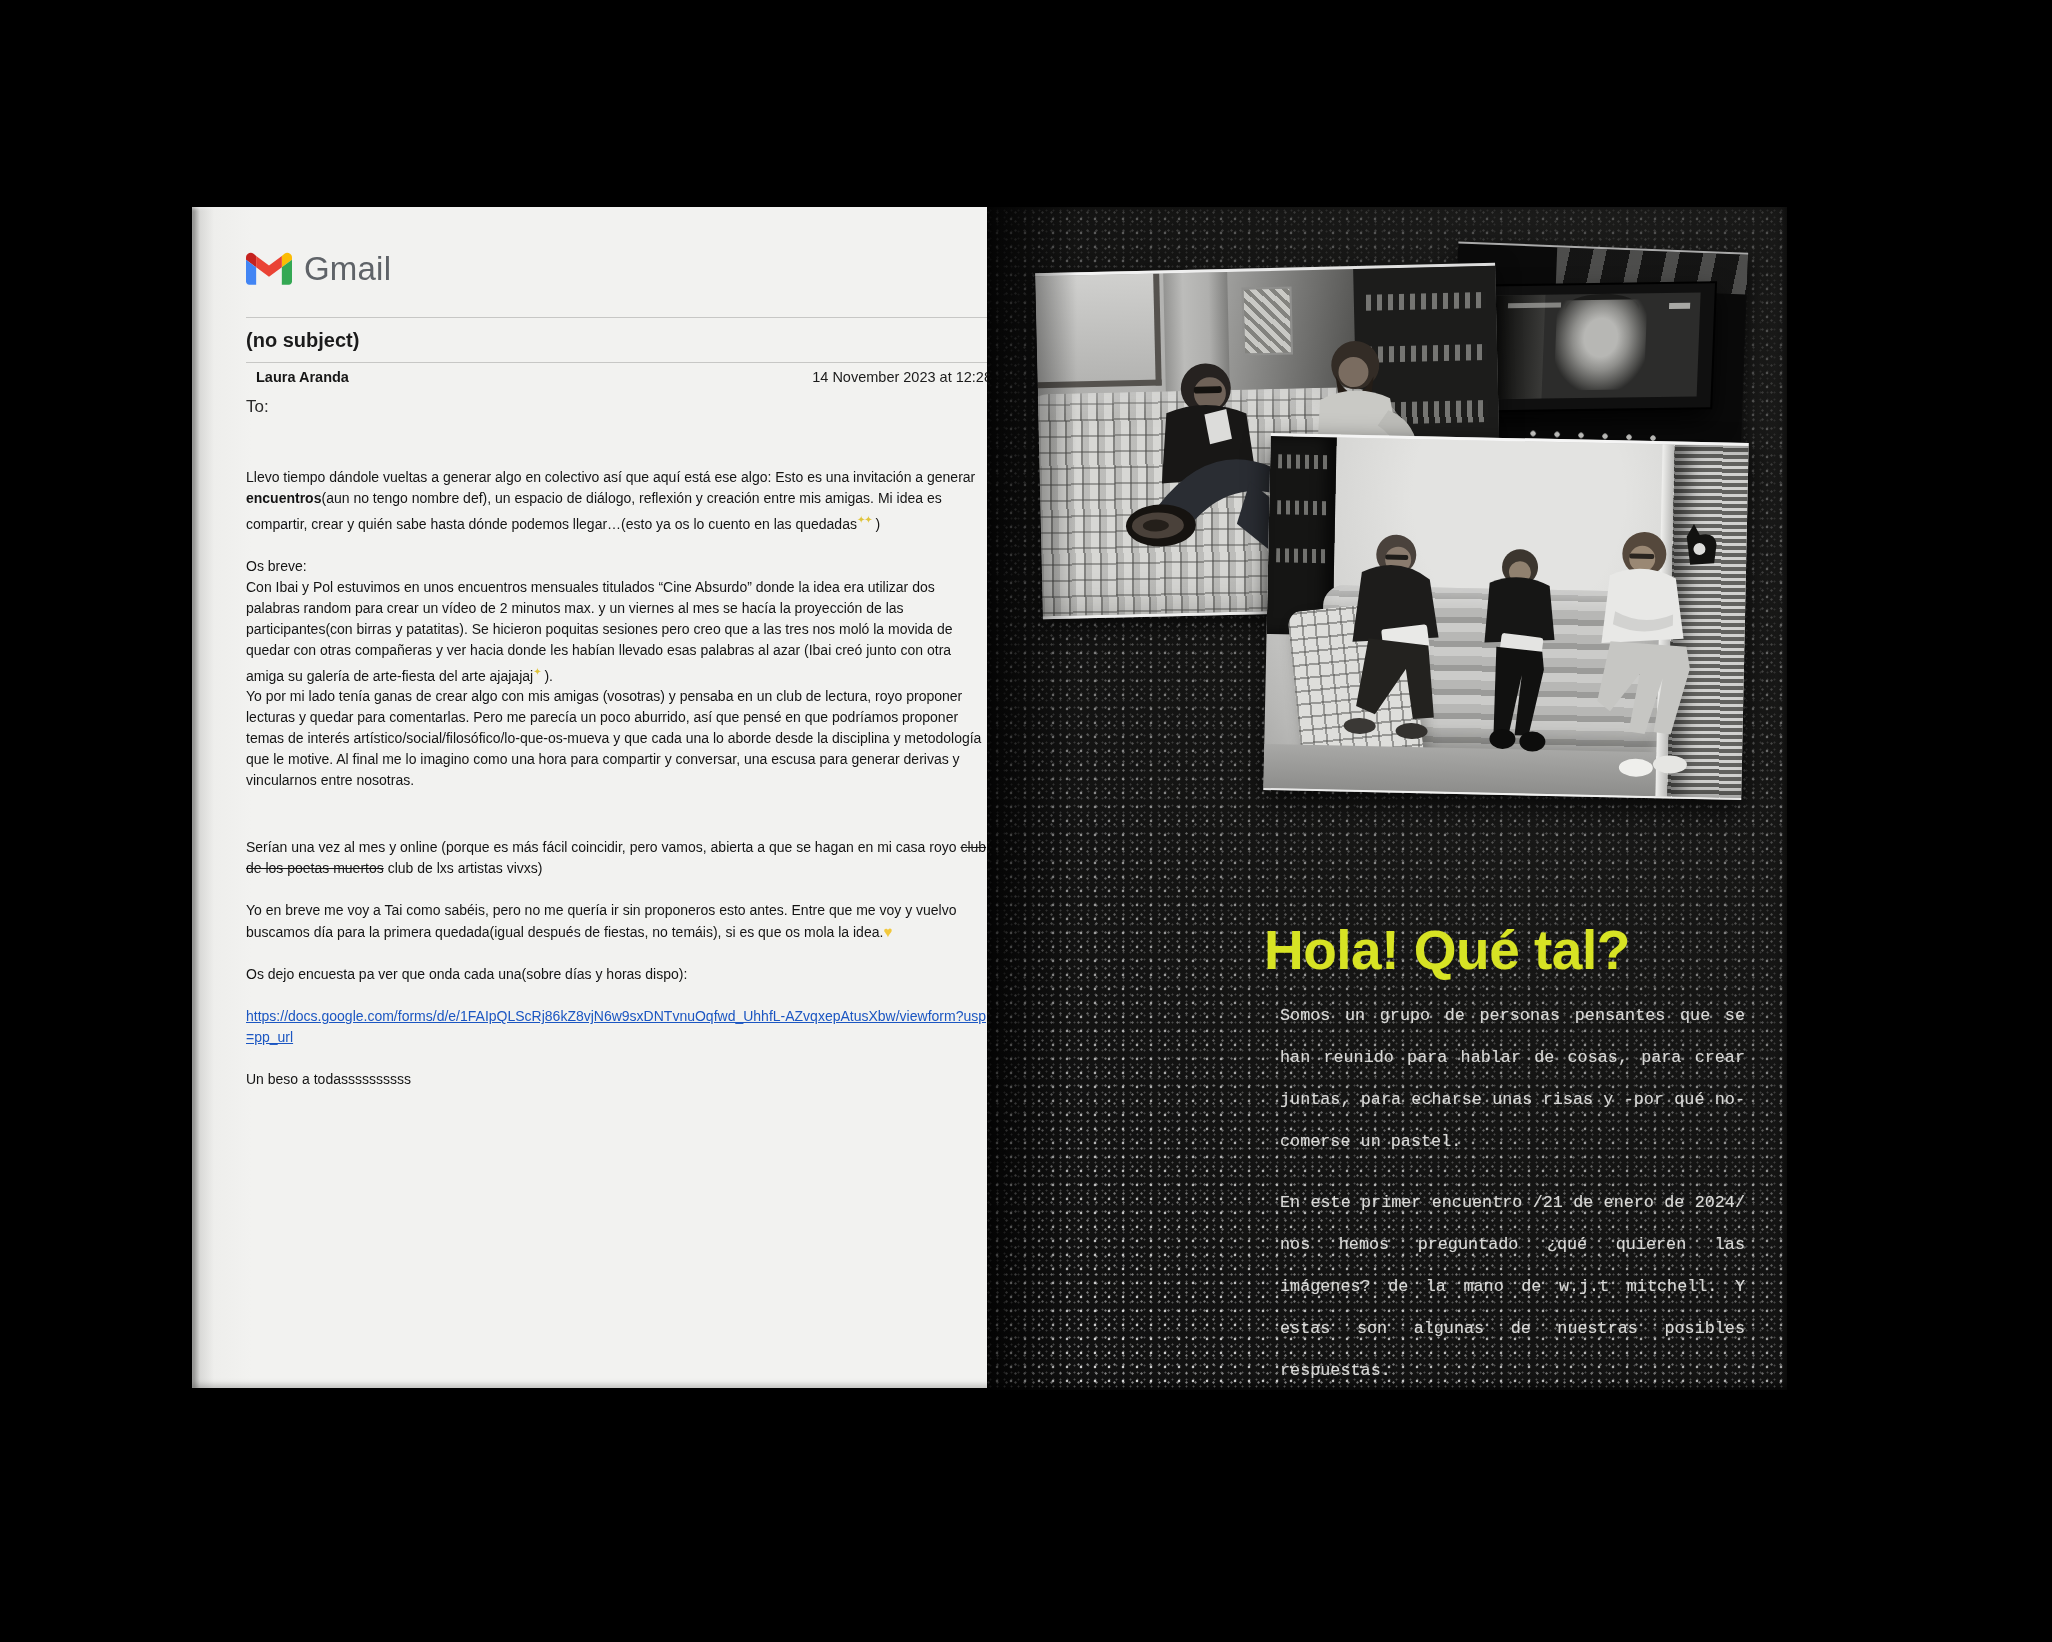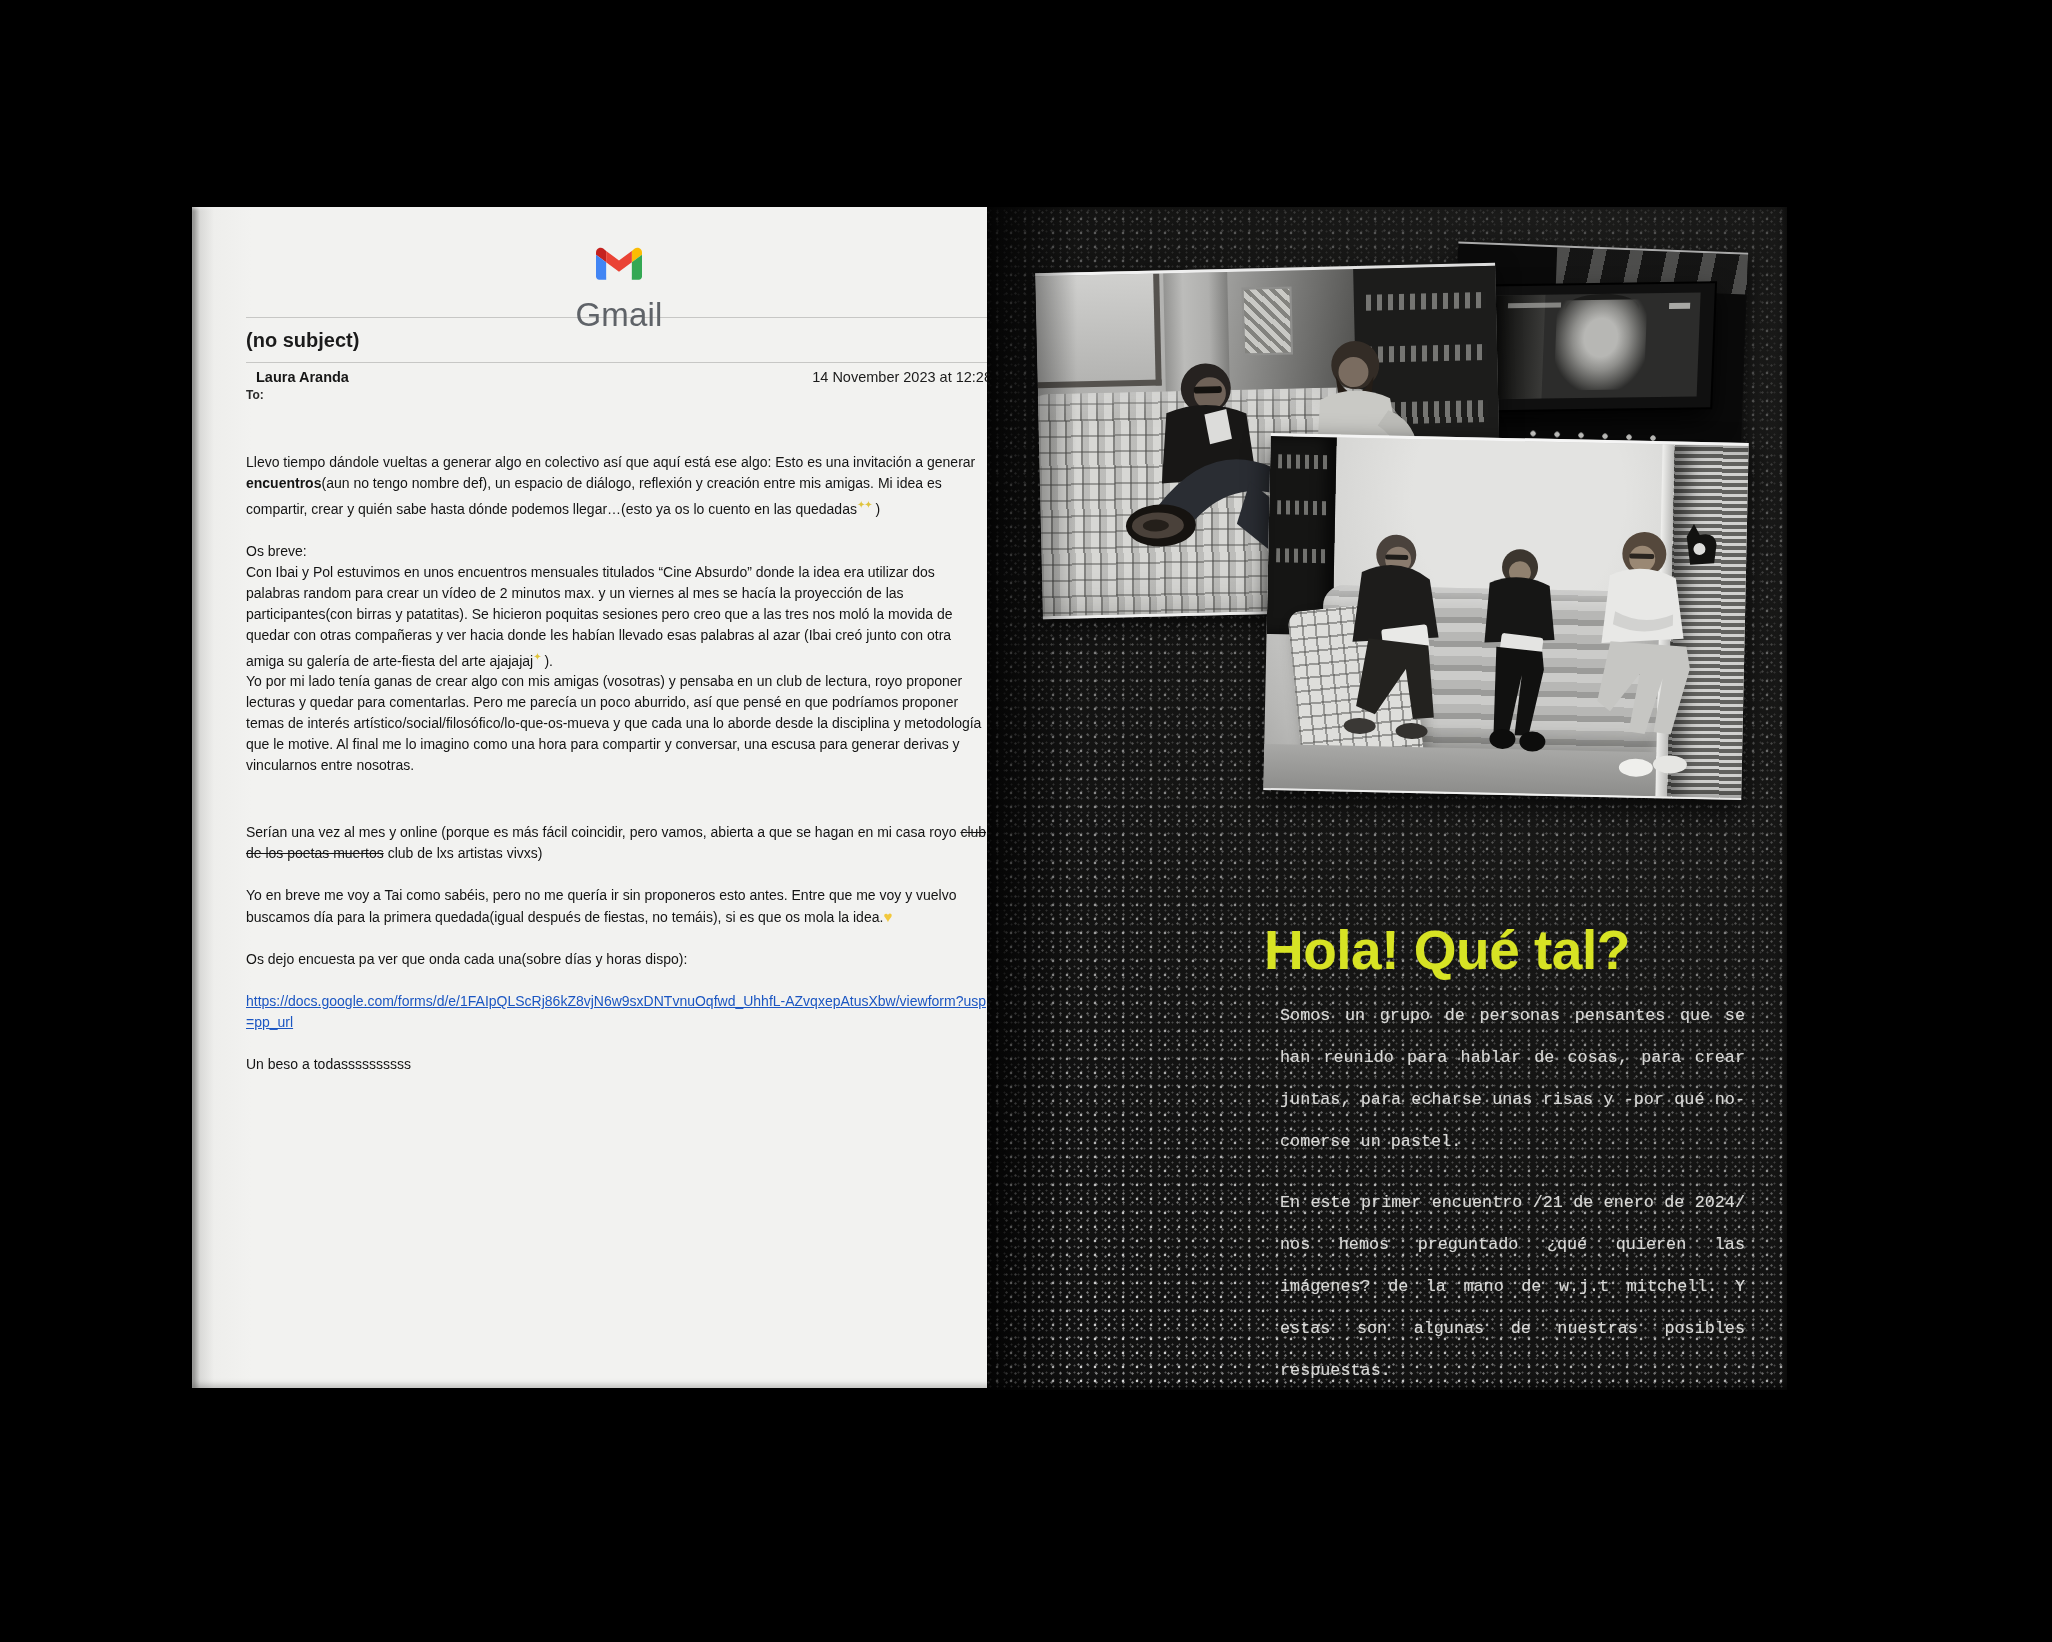"Gmail" .logo-row { flex-direction: column -> none }
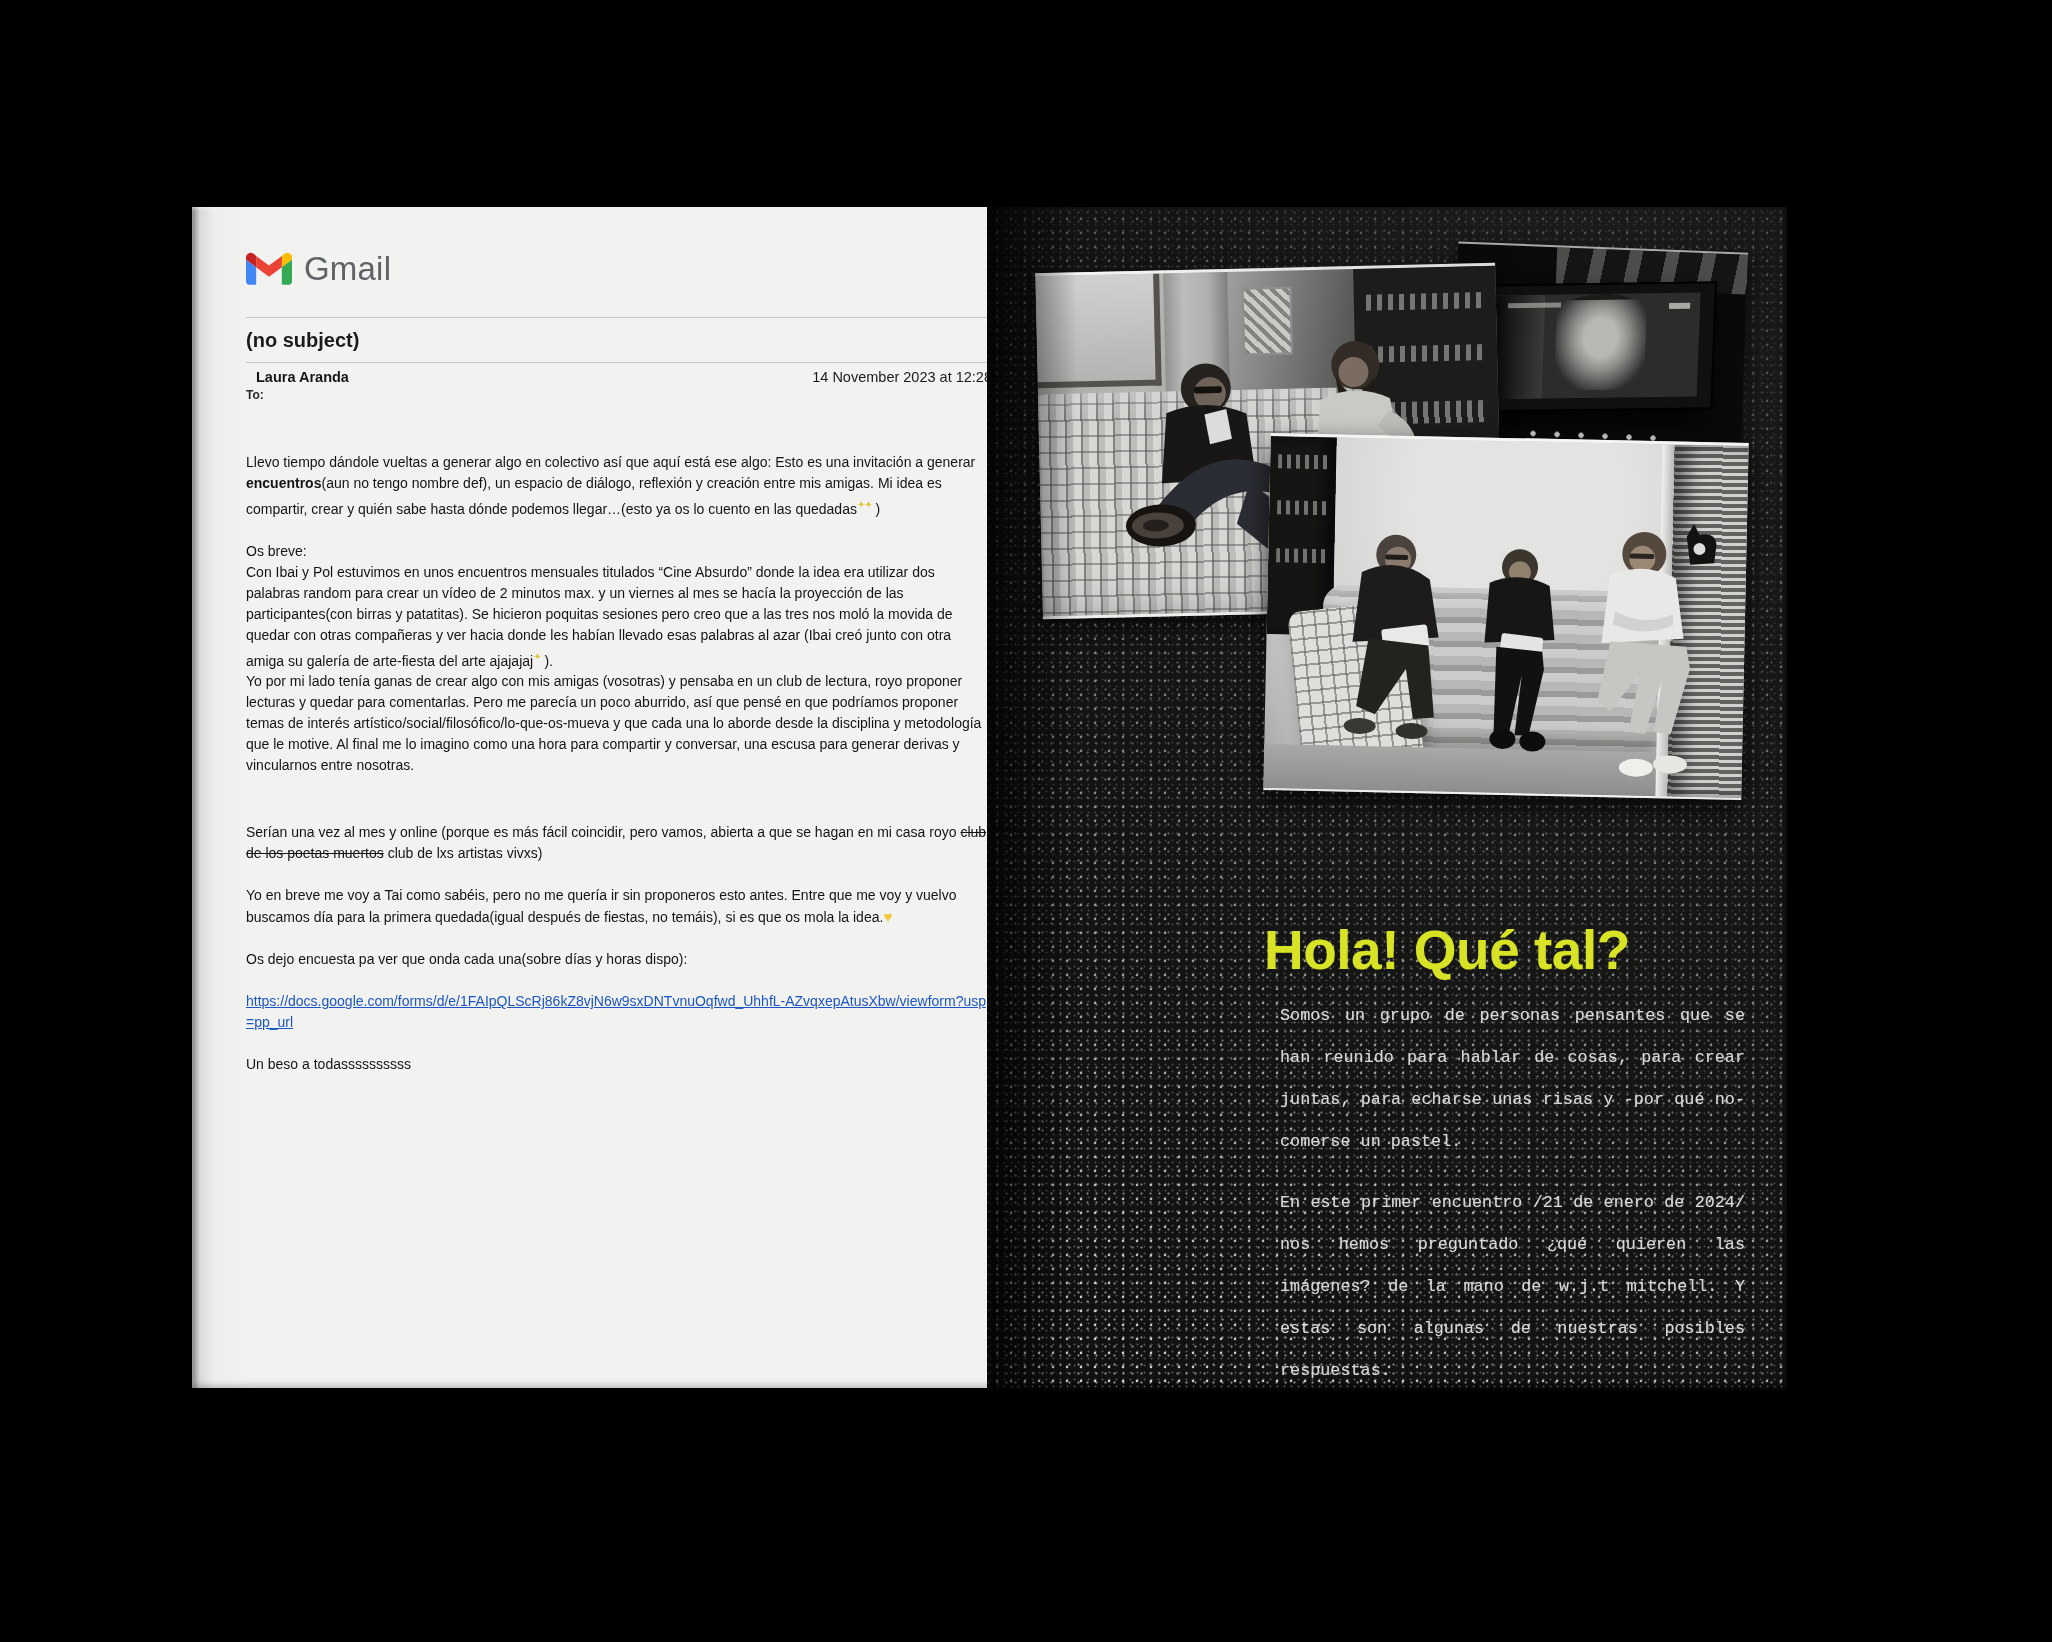"To:" .to { font-size: 12px -> 17px; font-weight: bold -> none; margin-top: 3px -> 12px }
